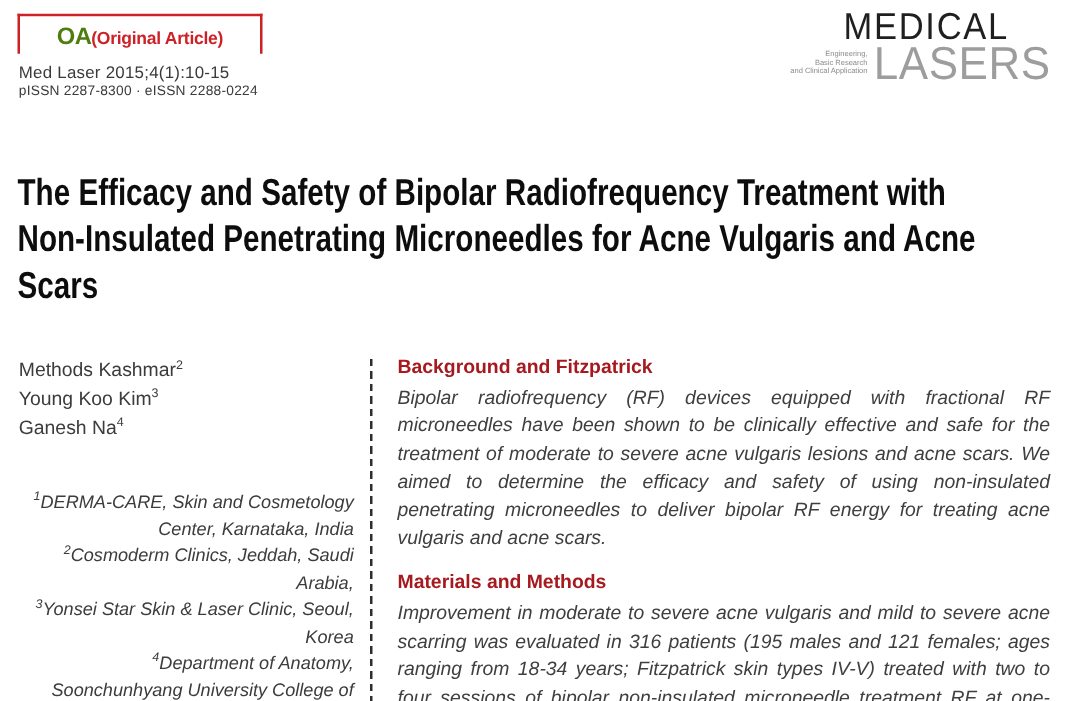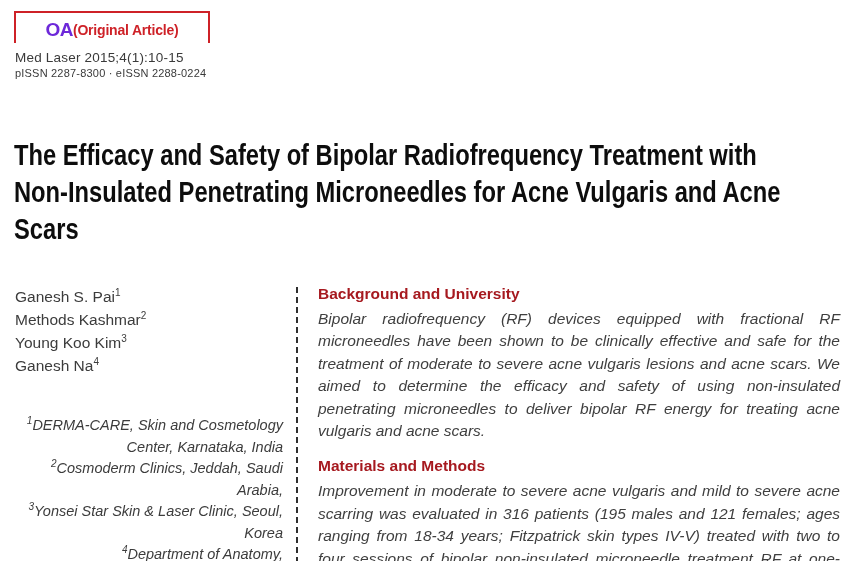"OA" .badge-oa { color: #6d28d9 -> #4d7c0f }
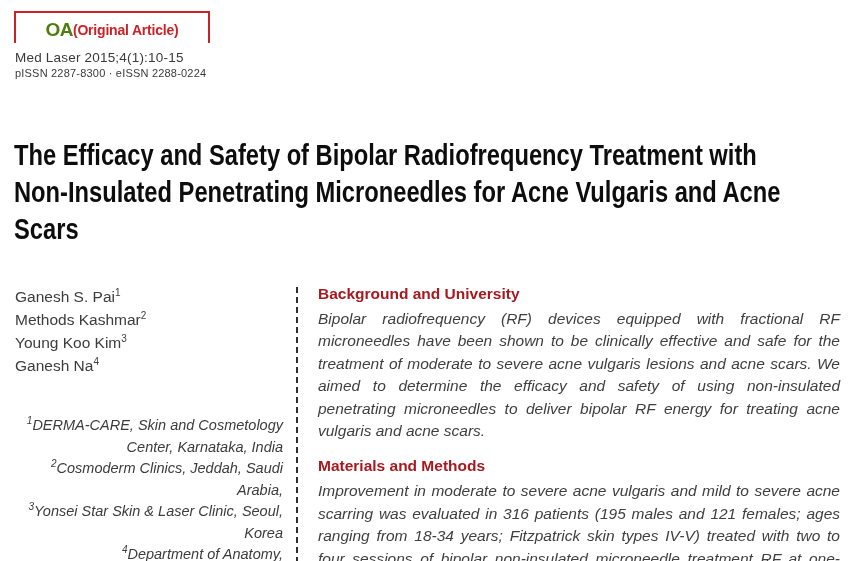"MEDICAL" div.logo { html: none -> <div> <div>MEDICAL</div> <div> <div> <div>Engineering,</div> <div>Basic Research</div> <div>and Clinical Application</div> </div> <div>LASERS</div> </div> </div> }
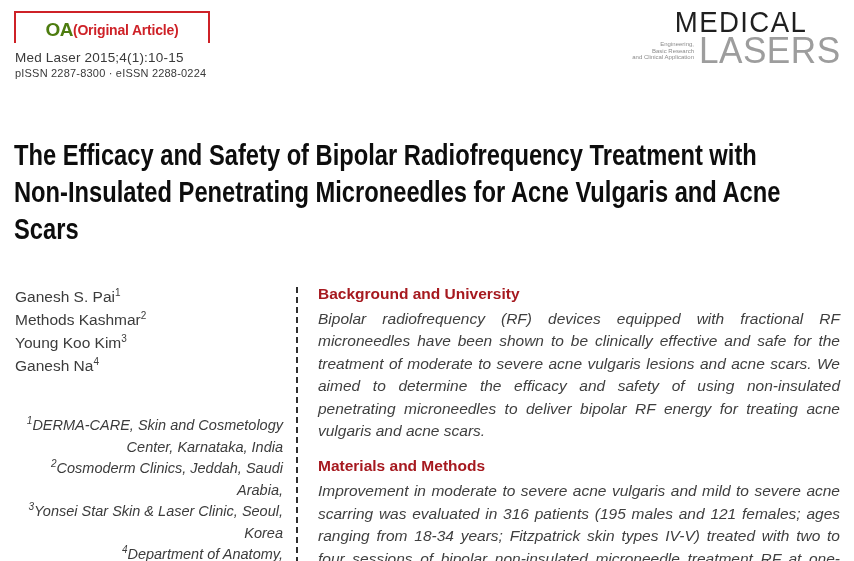"Ganesh S. Pai1" div.author { html: <div><span>Ganesh S. Pai</span><sup>1</sup></div> -> none }
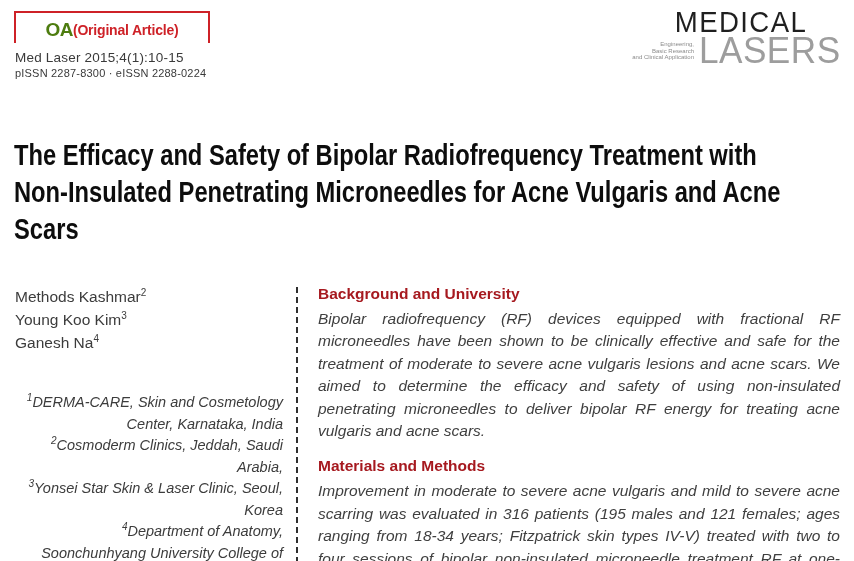"Background and University" h2.section-heading { text: University -> Fitzpatrick }
